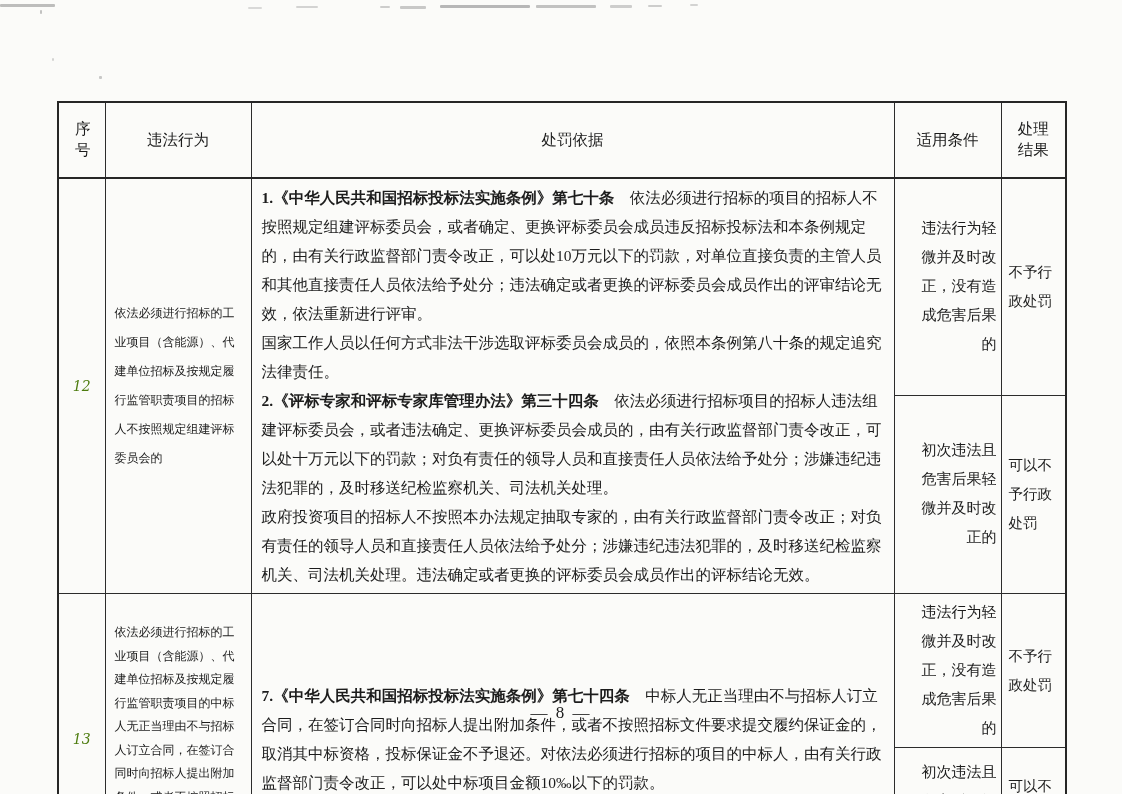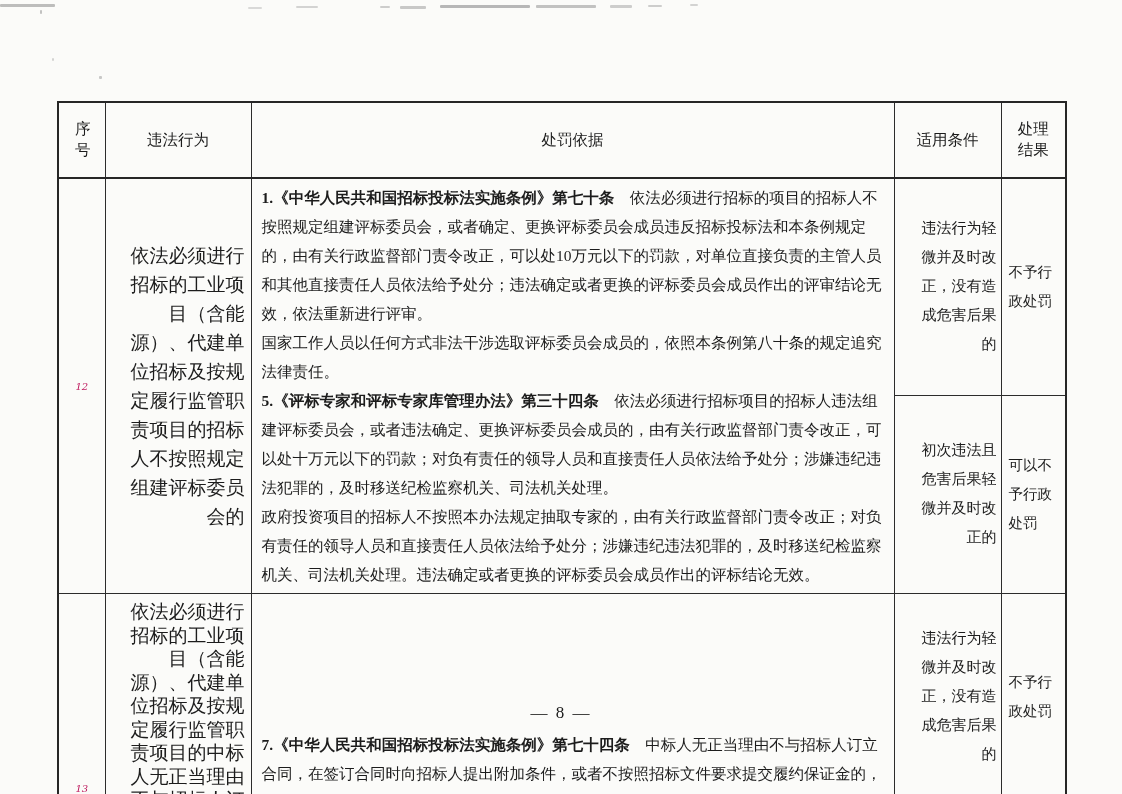"依法必须进行招标的工业项目（含能源）、代建单位招标及按规定履行监管职责项目的招标" td.behavior { font-size: 19px -> 12px; text-align: right -> left }
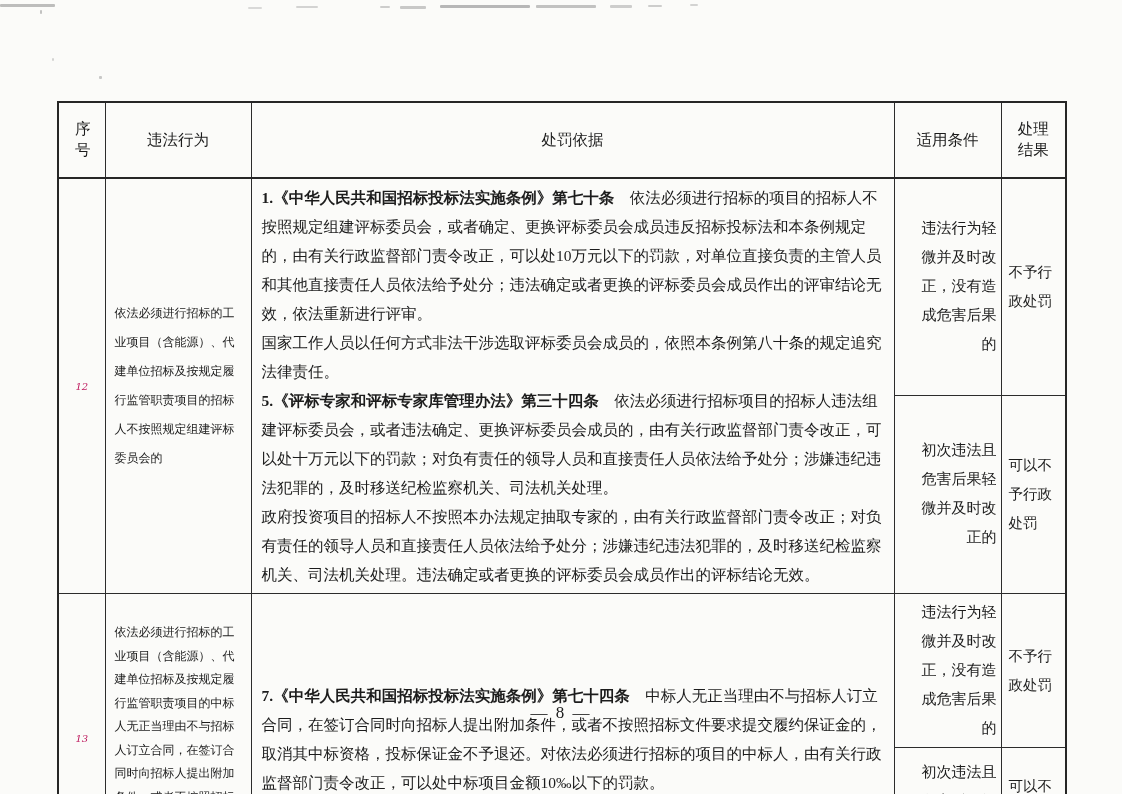"12" td.seq { color: #be185d -> #4d7c0f; font-size: 10px -> 14px }
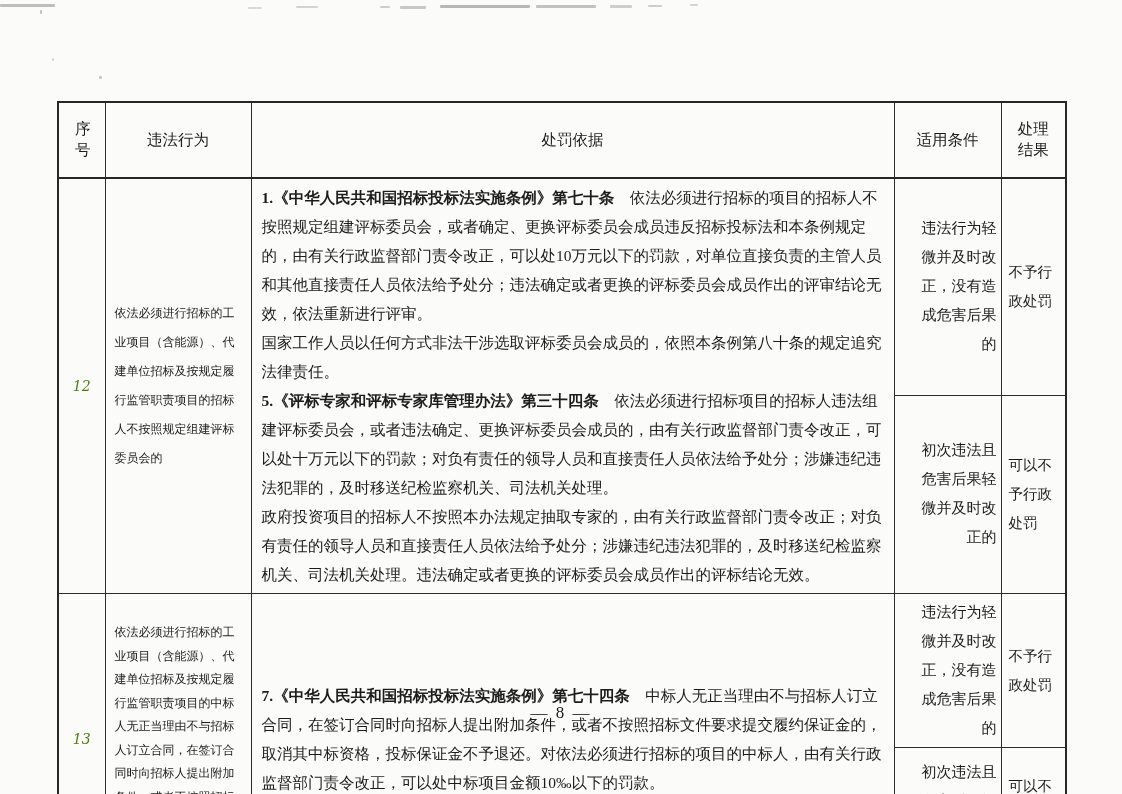"5.《评标专家和评标专家库管理办法》第三十四条" b { text: 5 -> 2 }
